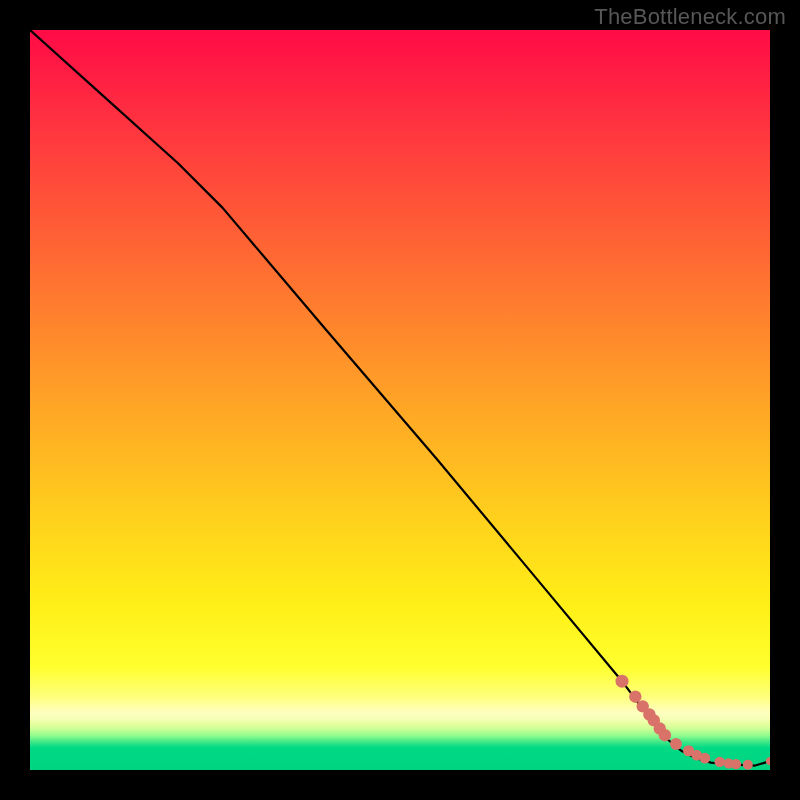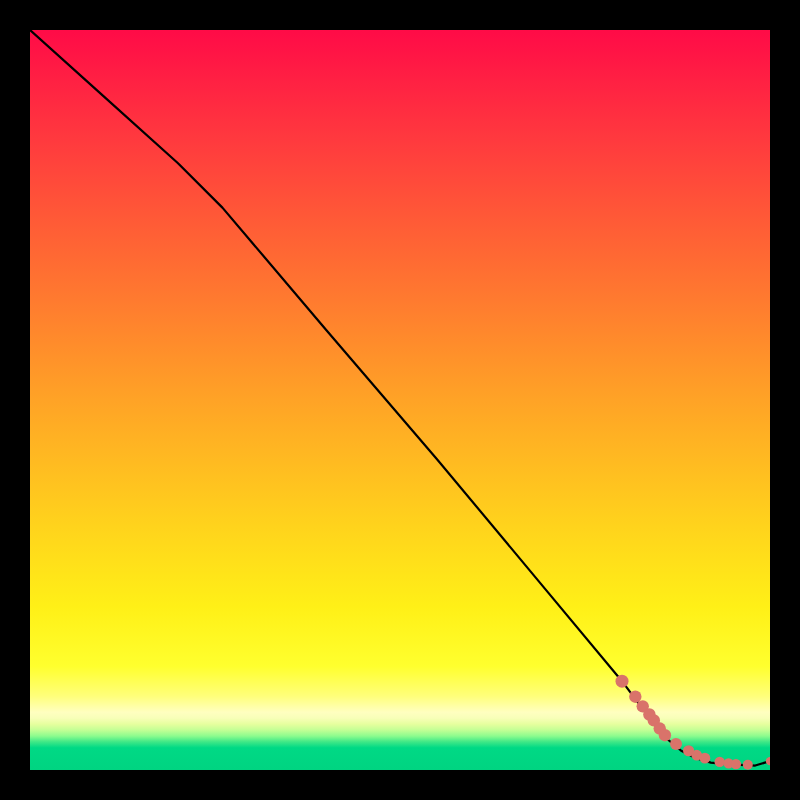"TheBottleneck.com" div.watermark { html: none -> <div>TheBottleneck.com</div> }
